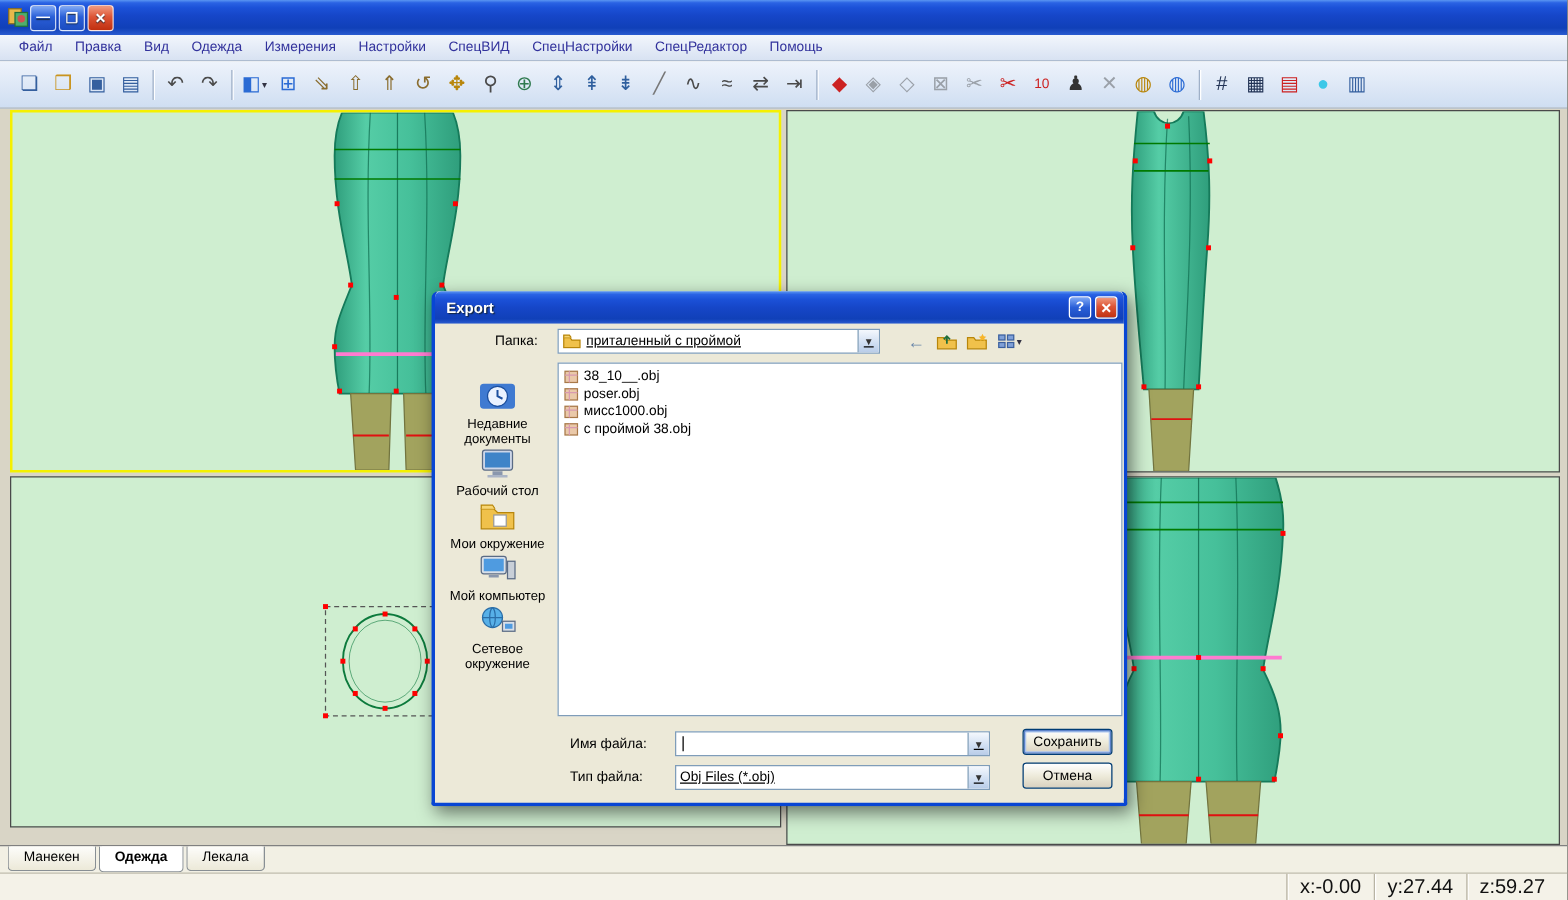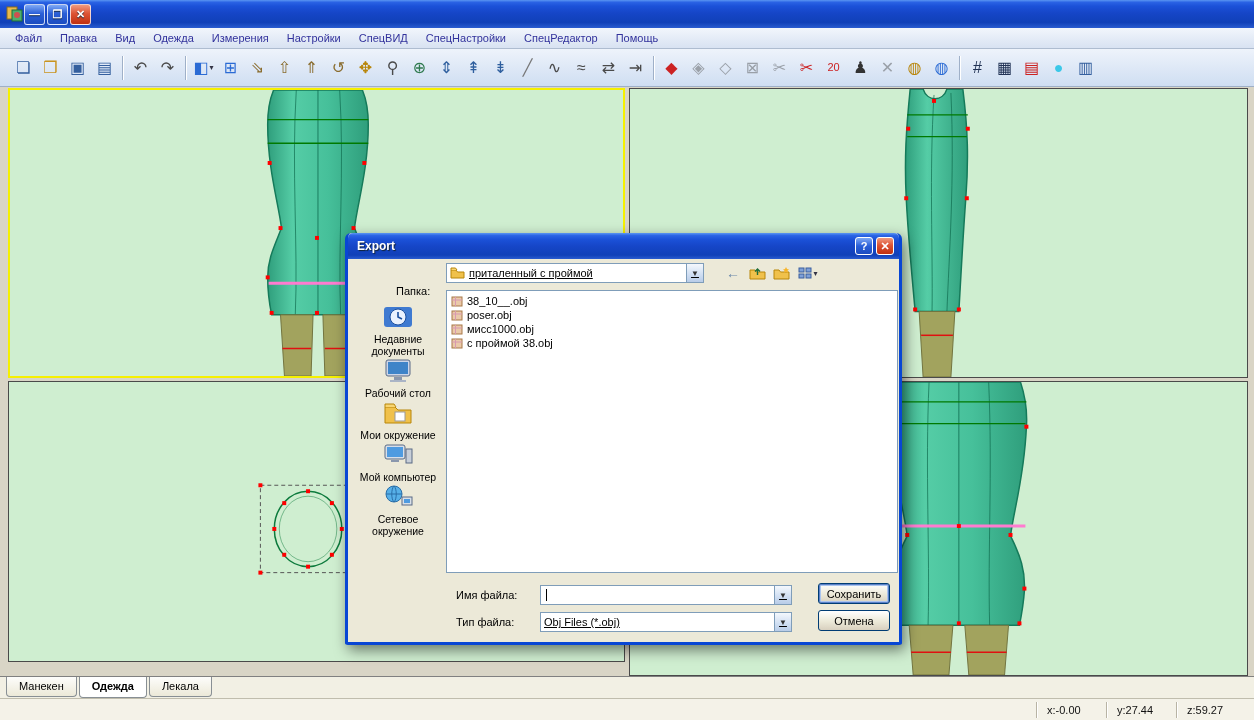"20" span.tb-glyph { text: 20 -> 10 }
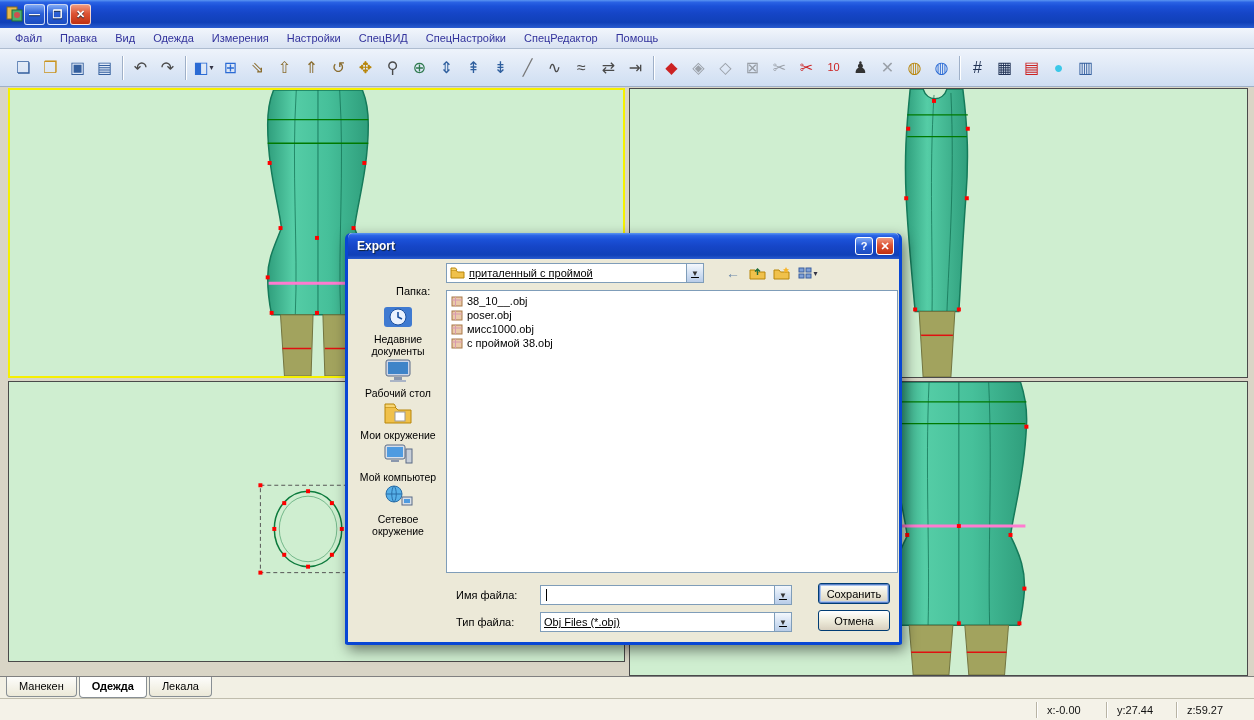"Папка:" span.dlg-label { top: 26px -> 8px }
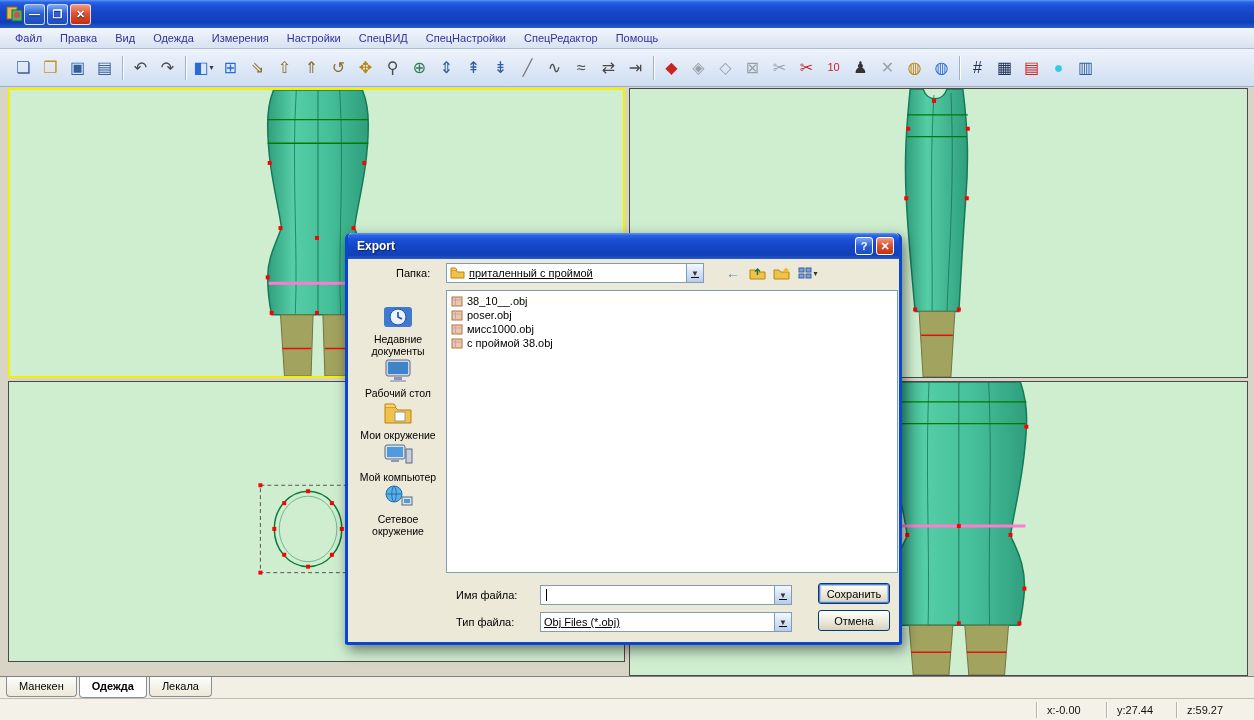"x:-0.00" .statusbar { font-size: 11px -> 16px }
